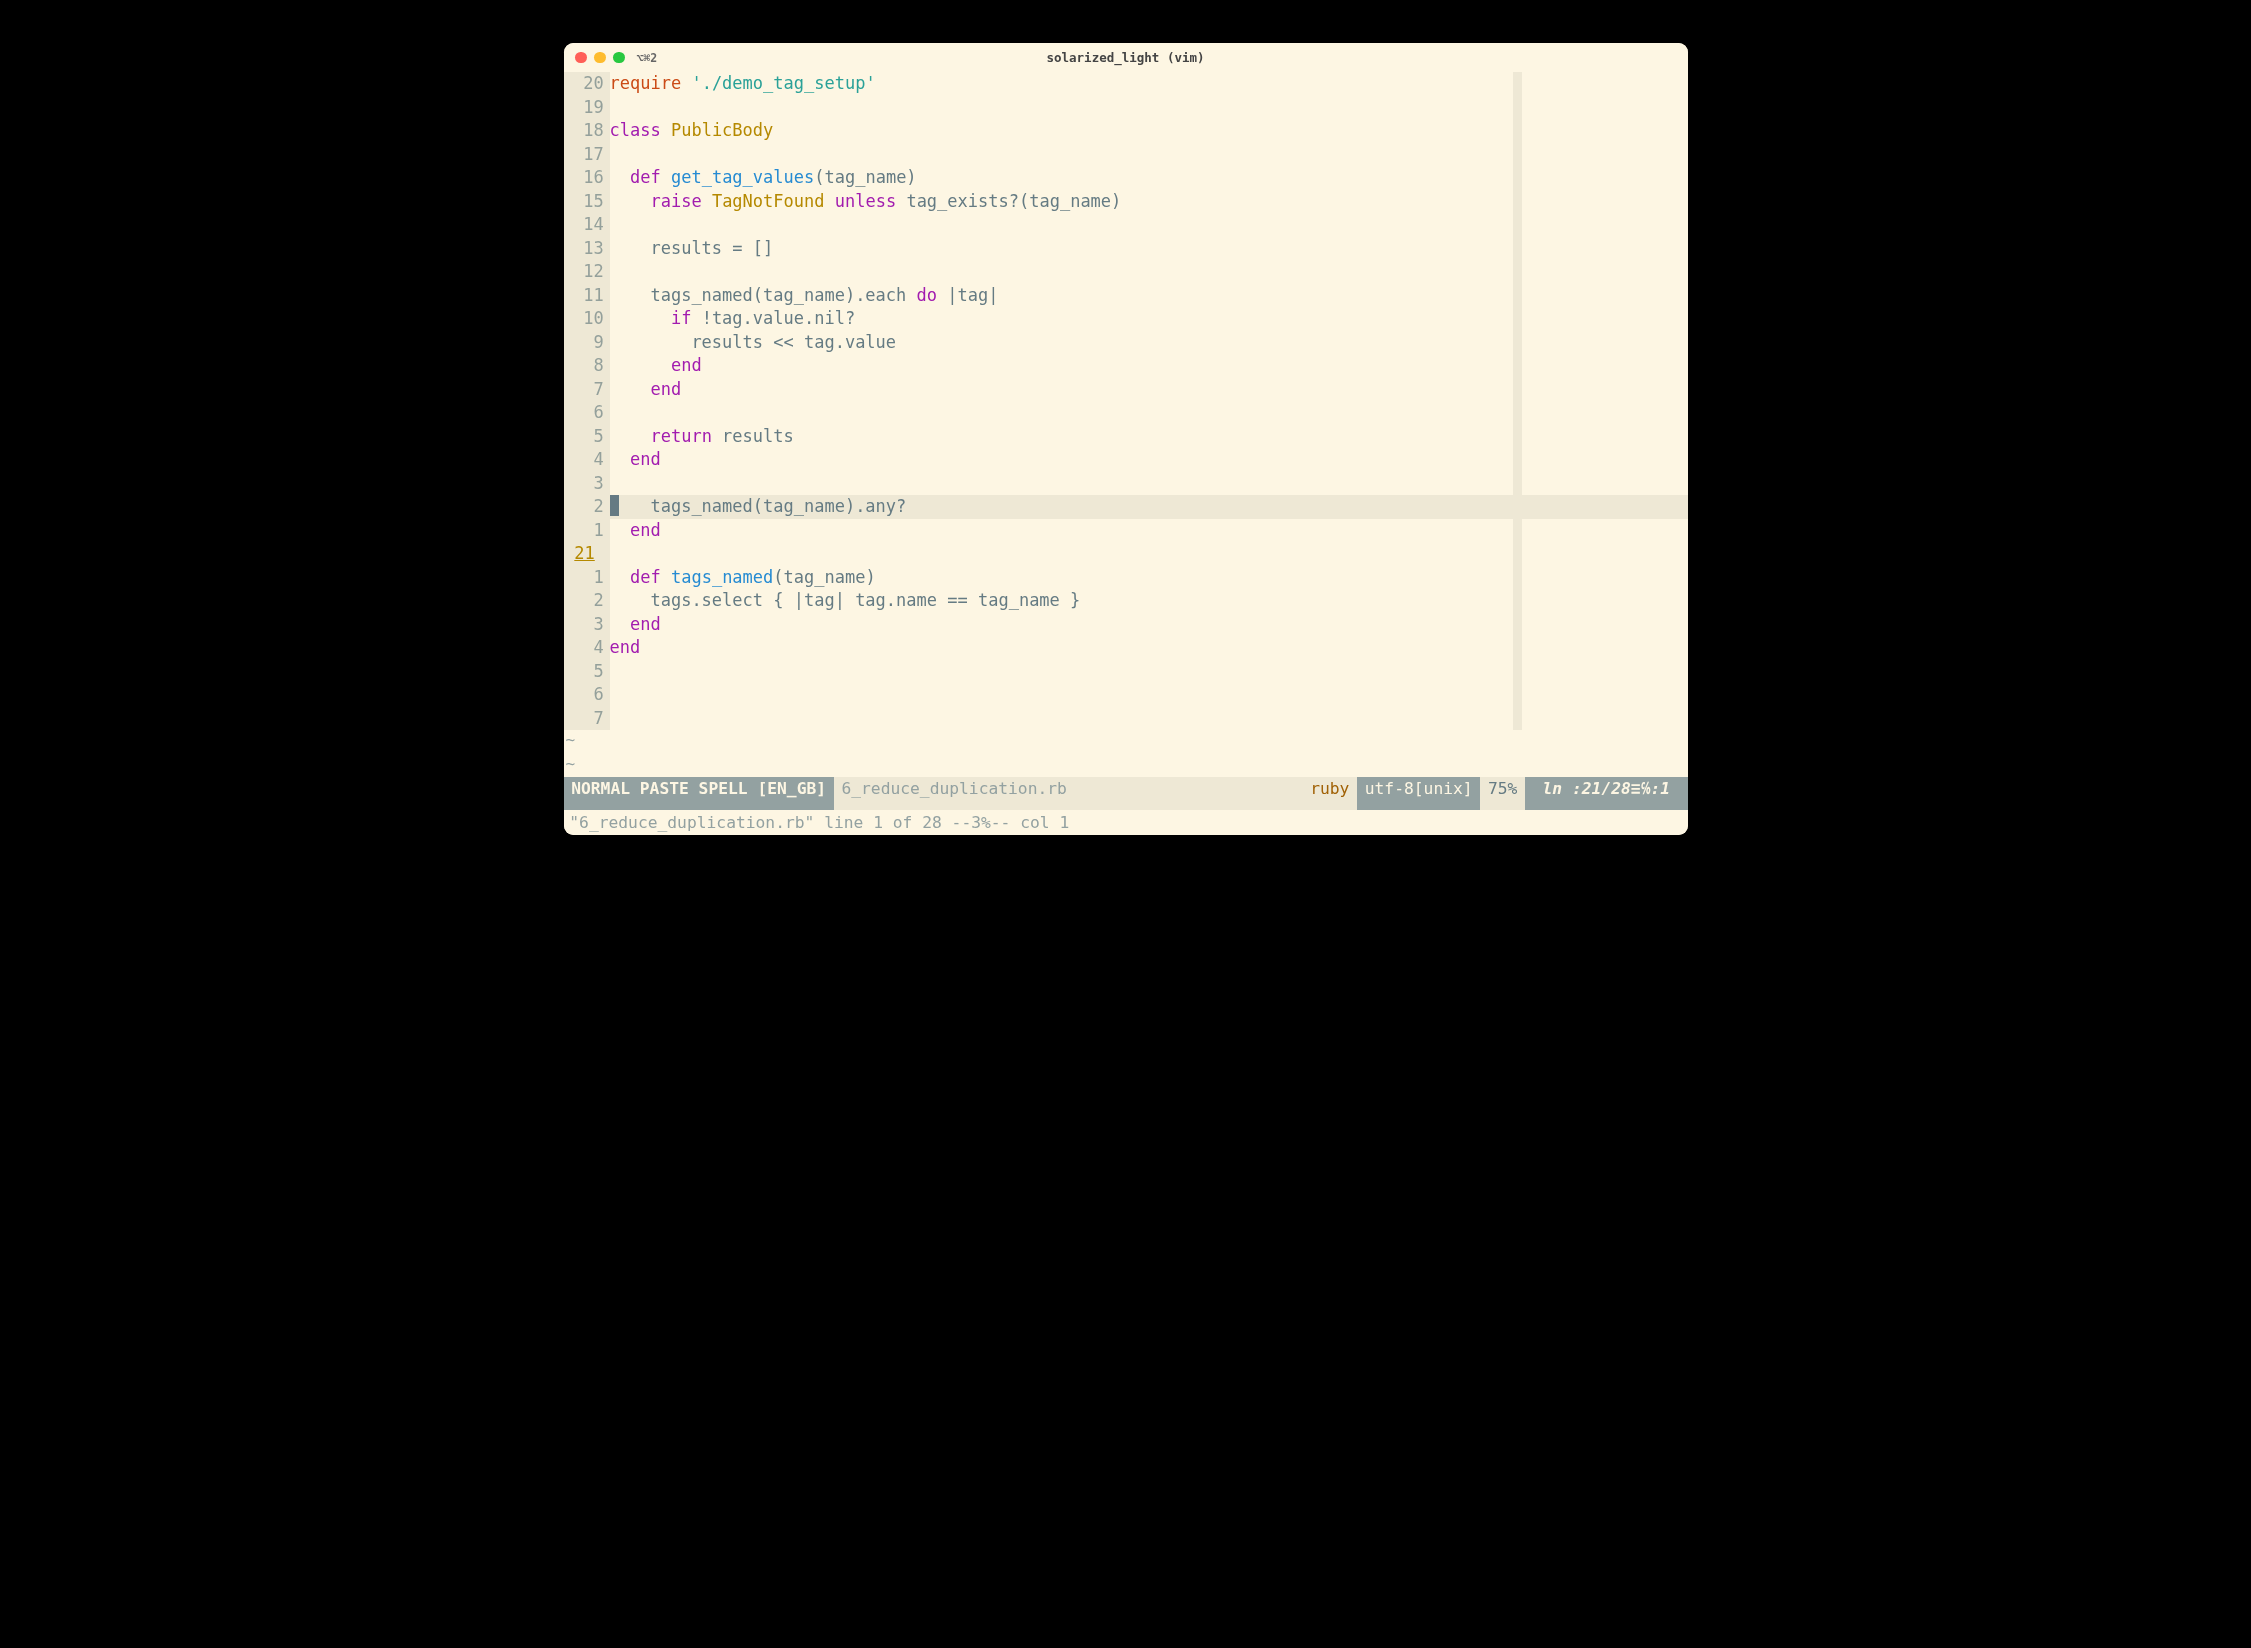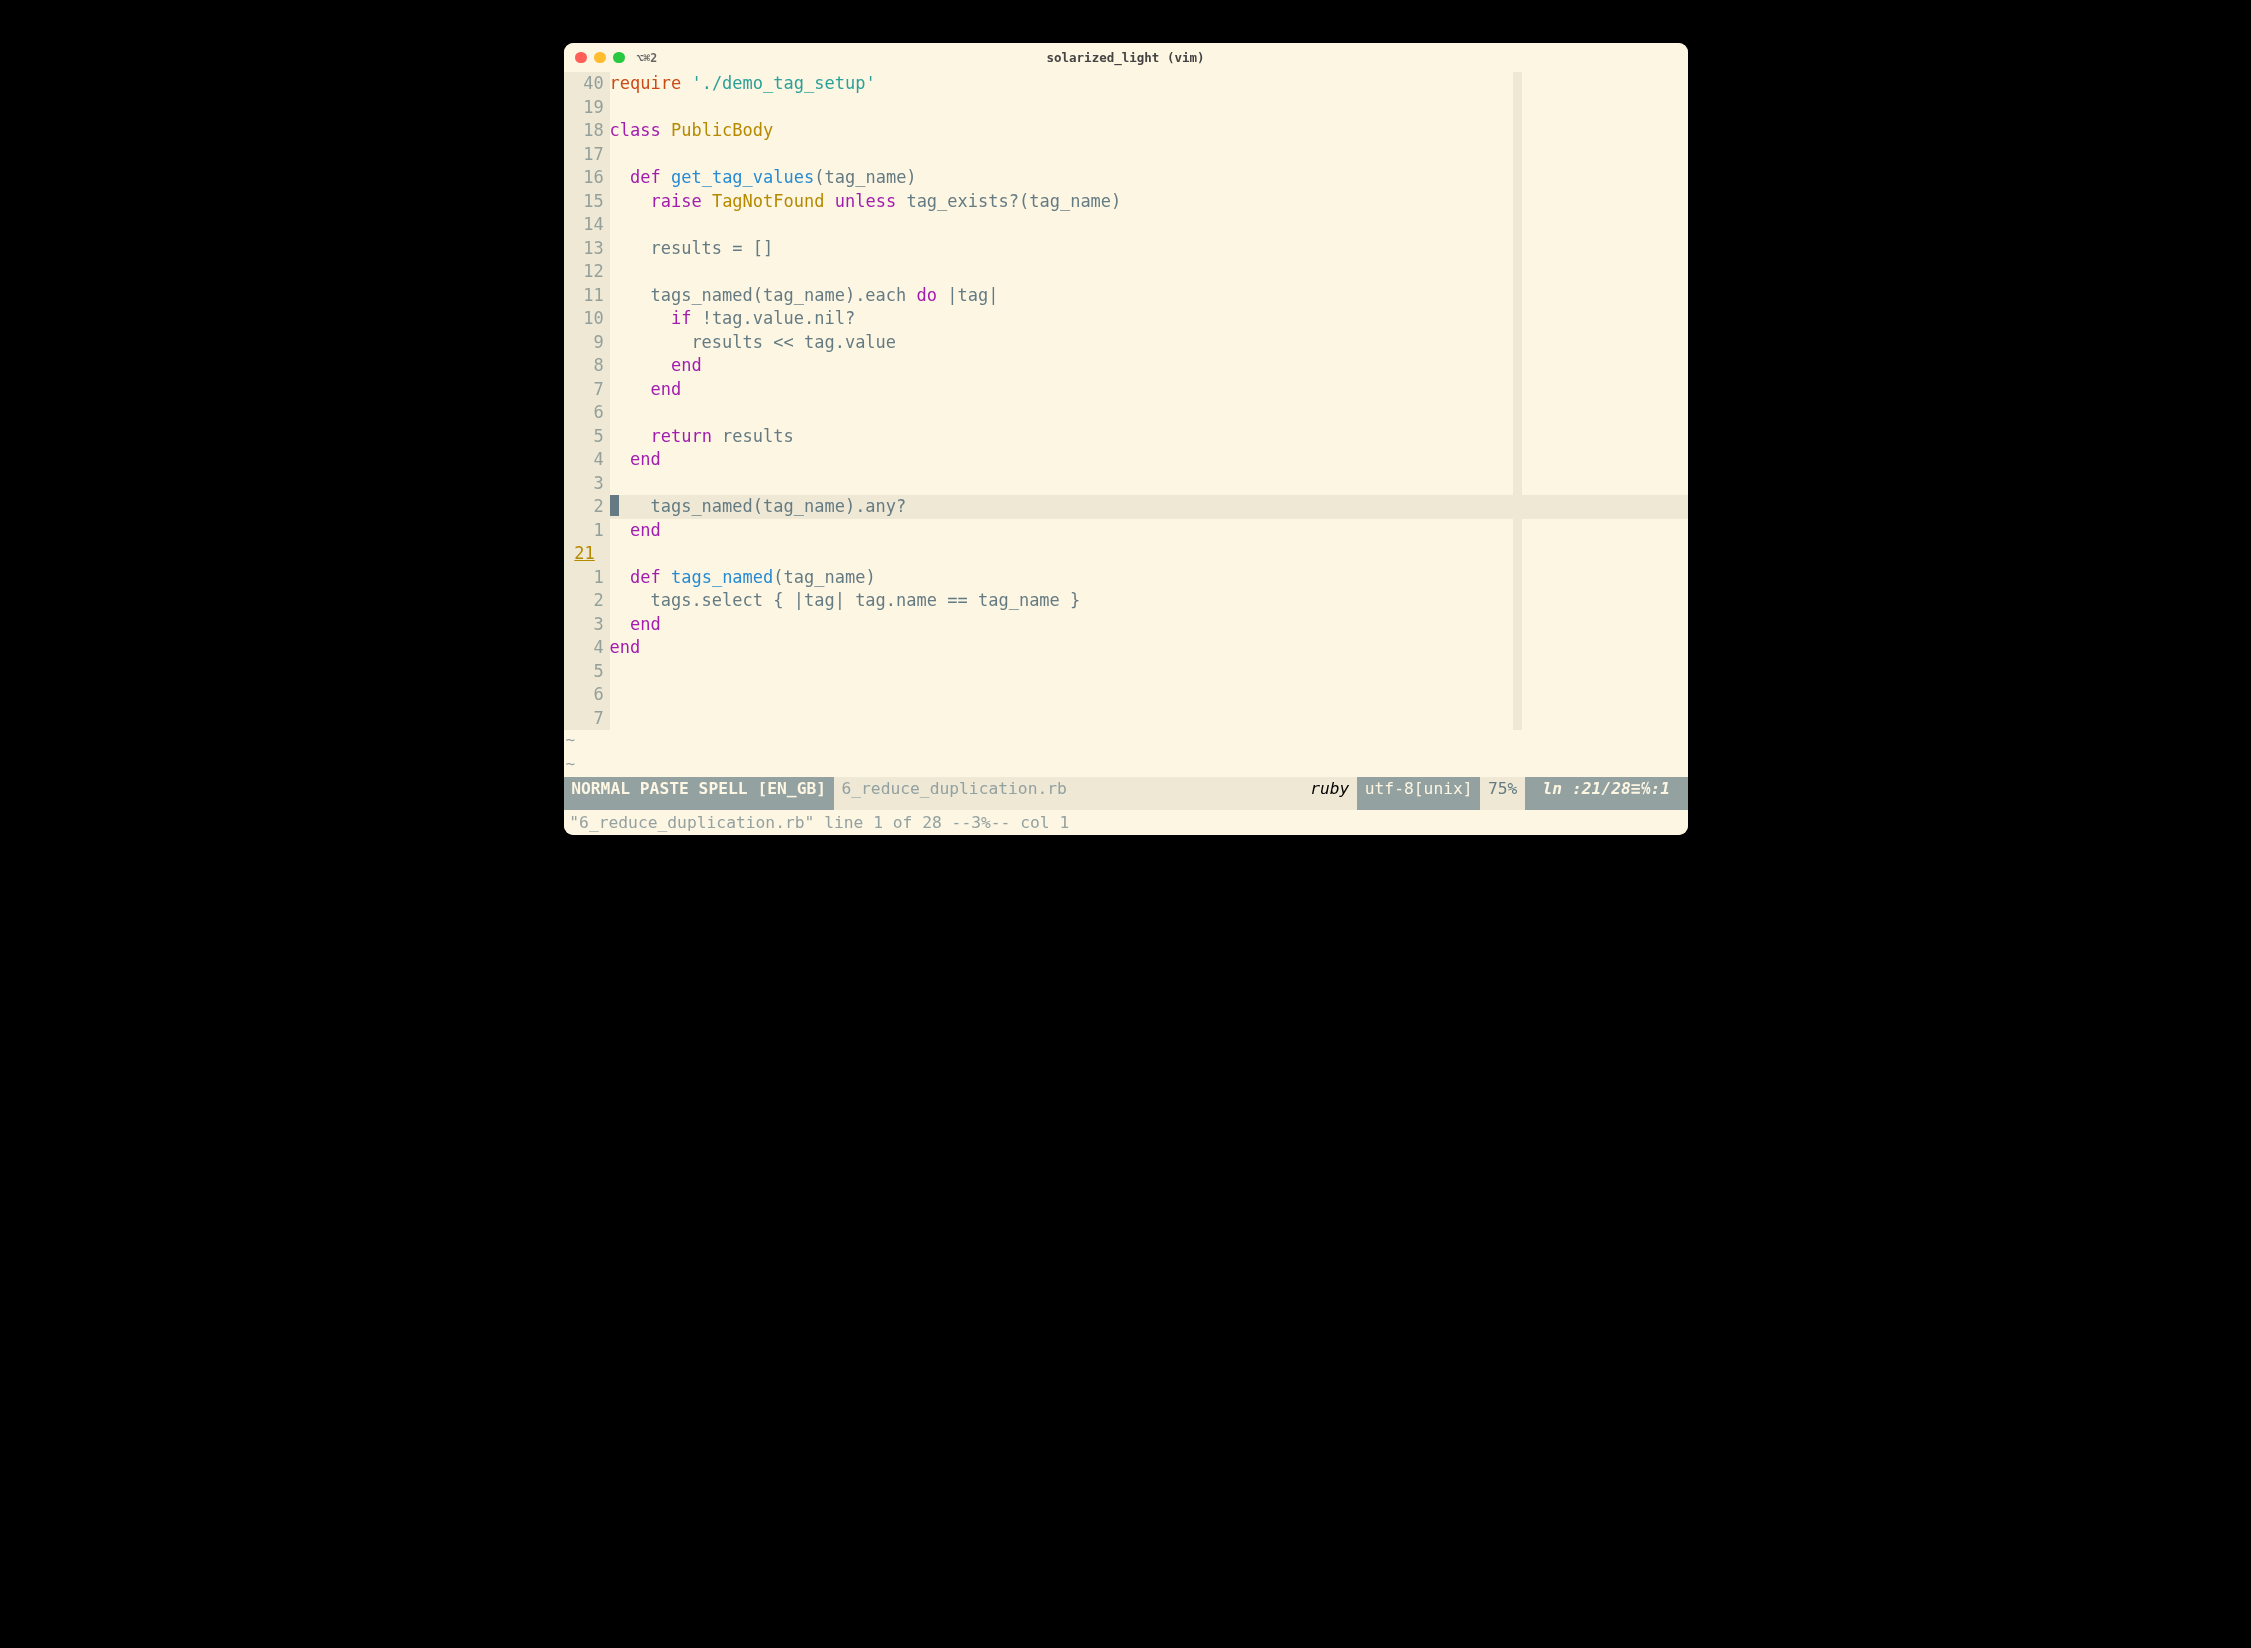"40" div.ln { text: 40 -> 20 }
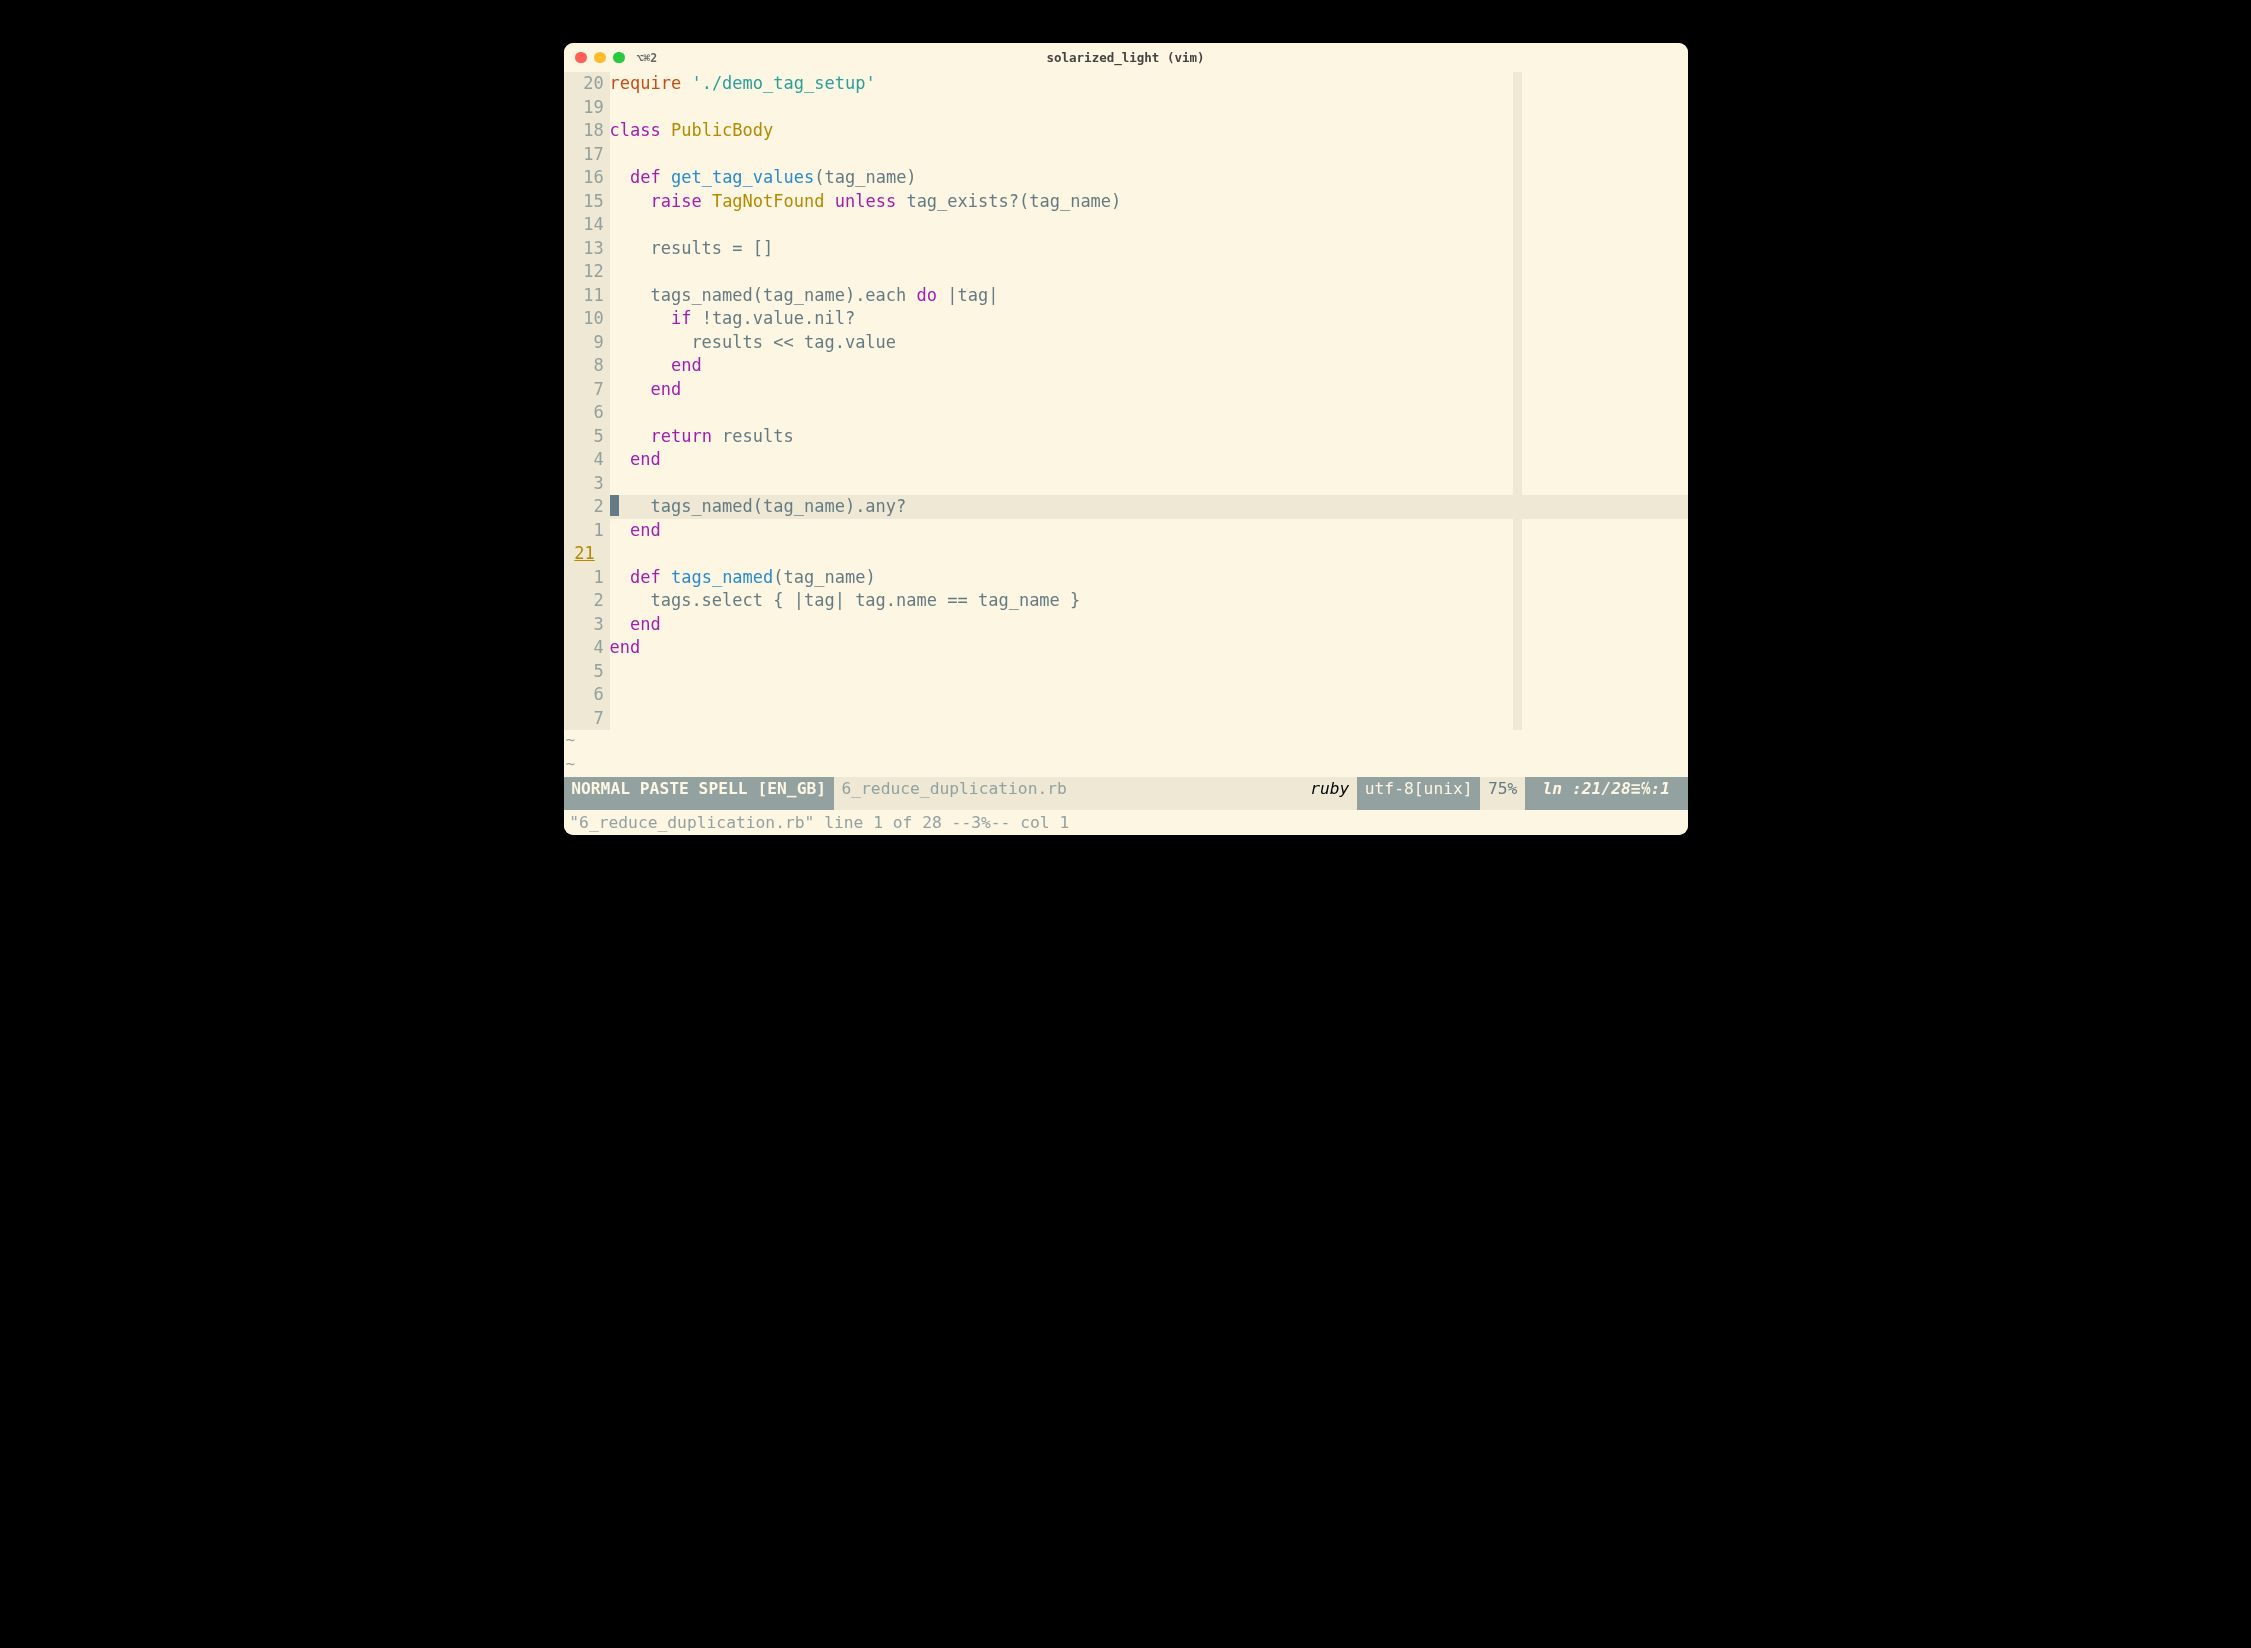"ruby" .sl-right1 { color: #000000 -> #a16207; font-style: italic -> none }
